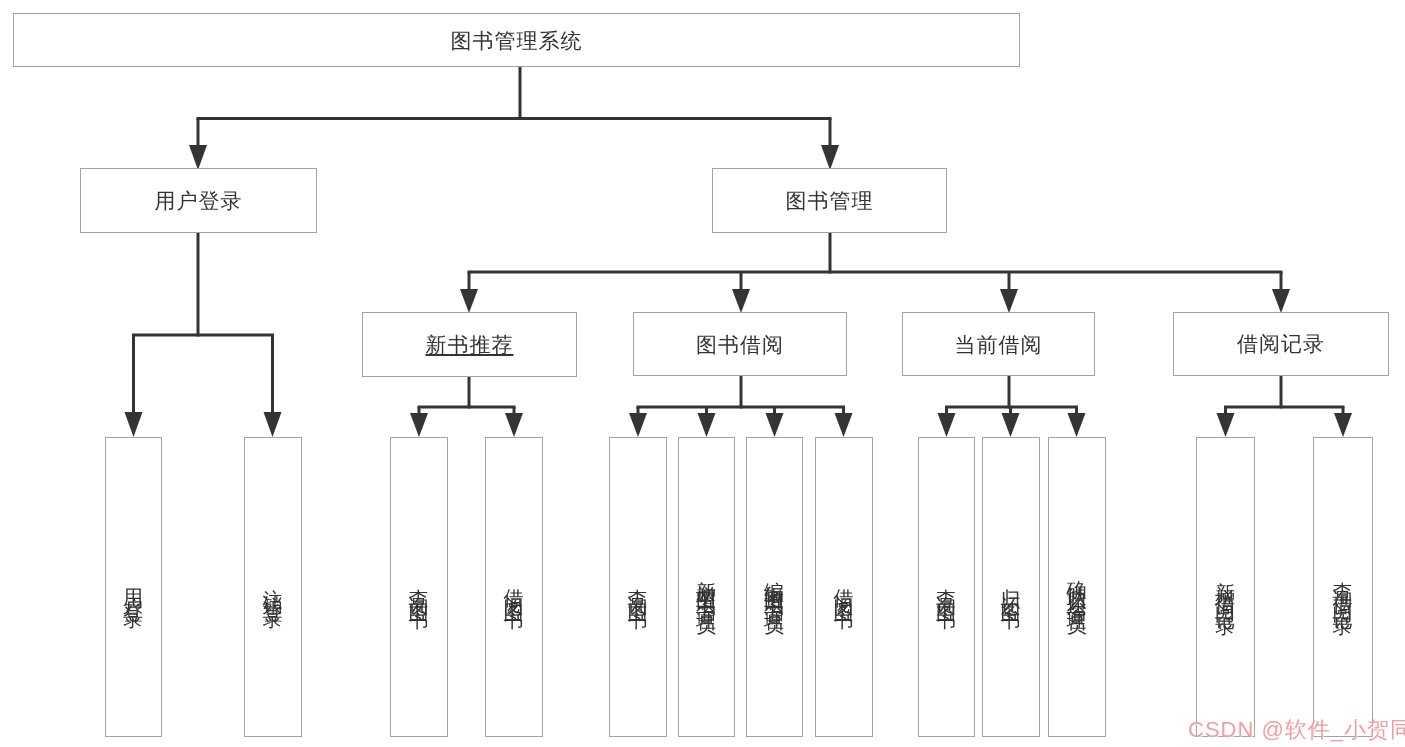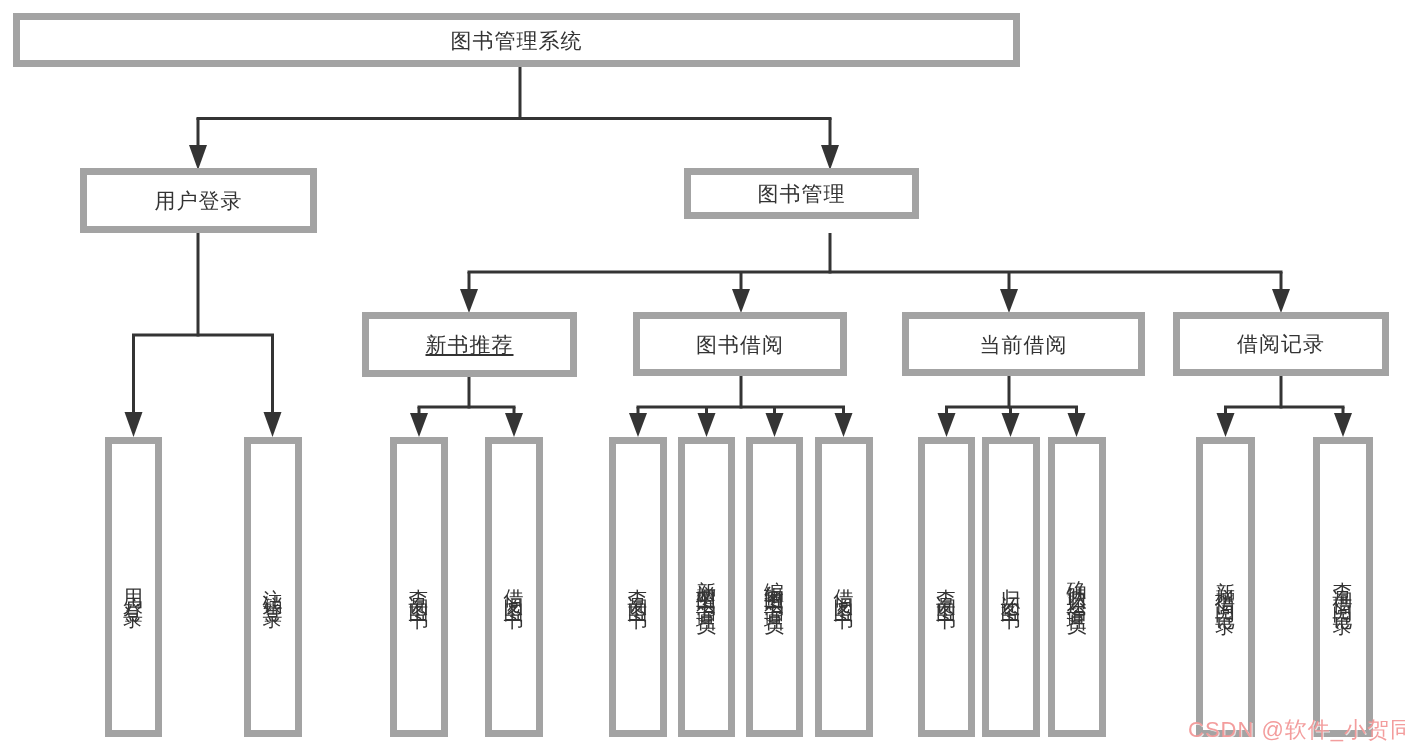"图书管理系统" .node { border: 7px solid #a3a3a3 -> 1px solid #a3a3a3 }
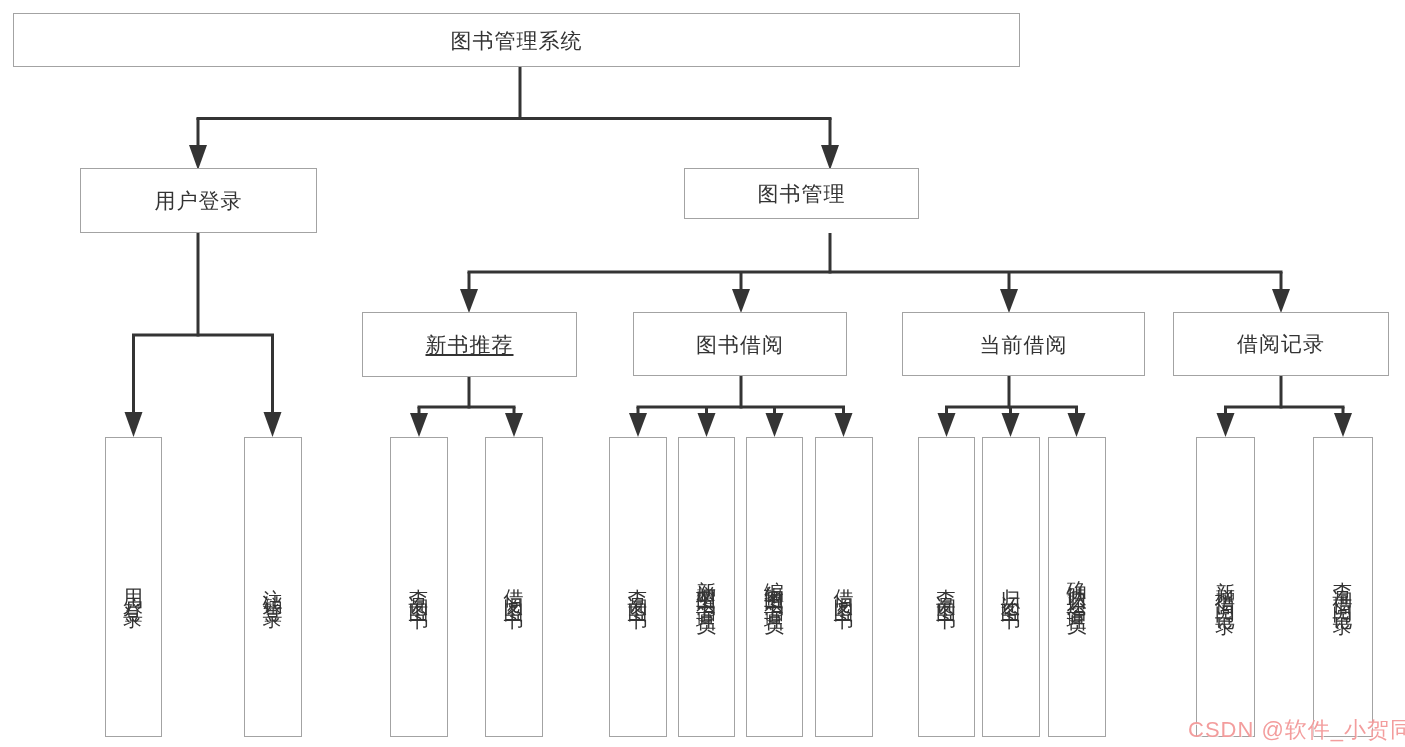"图书管理" .l2b { height: 51px -> 65px; left: 684px -> 712px }
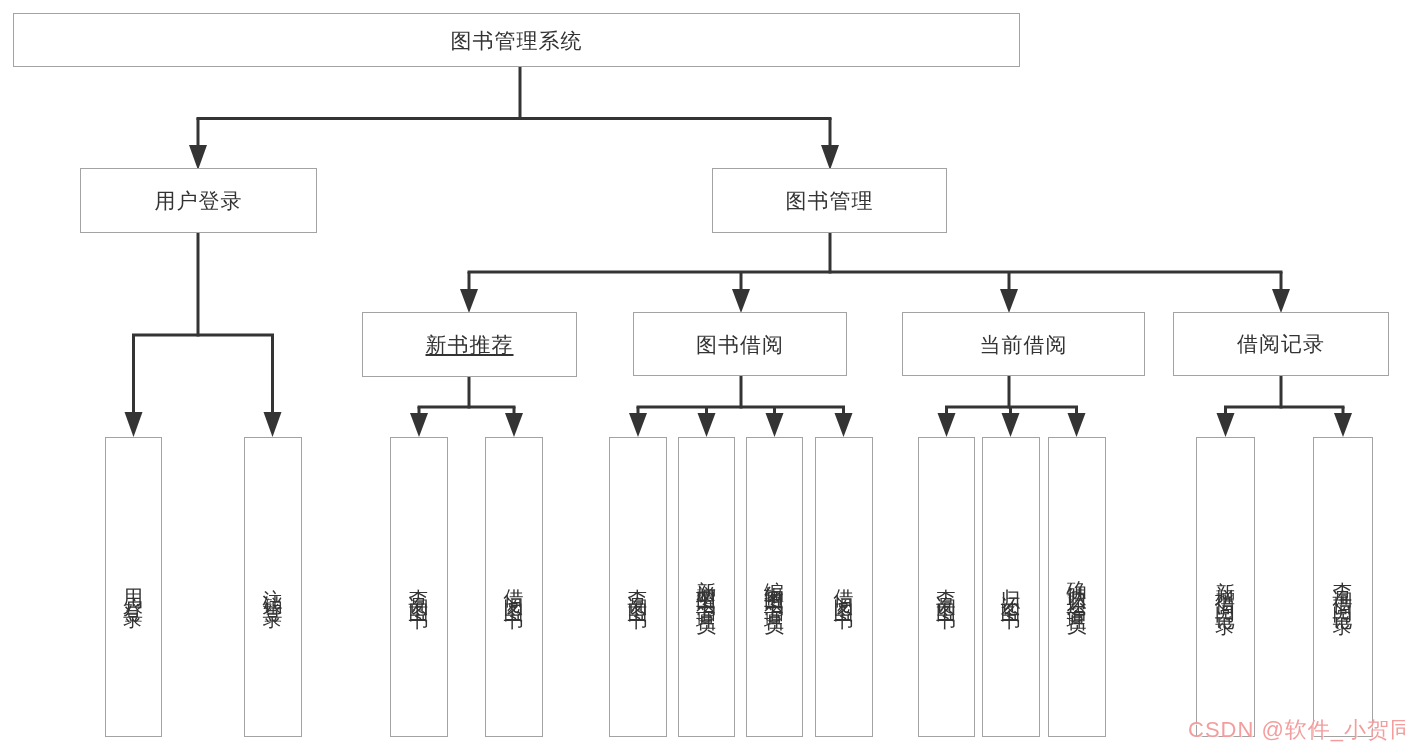"当前借阅" .g3 { width: 243px -> 193px }
